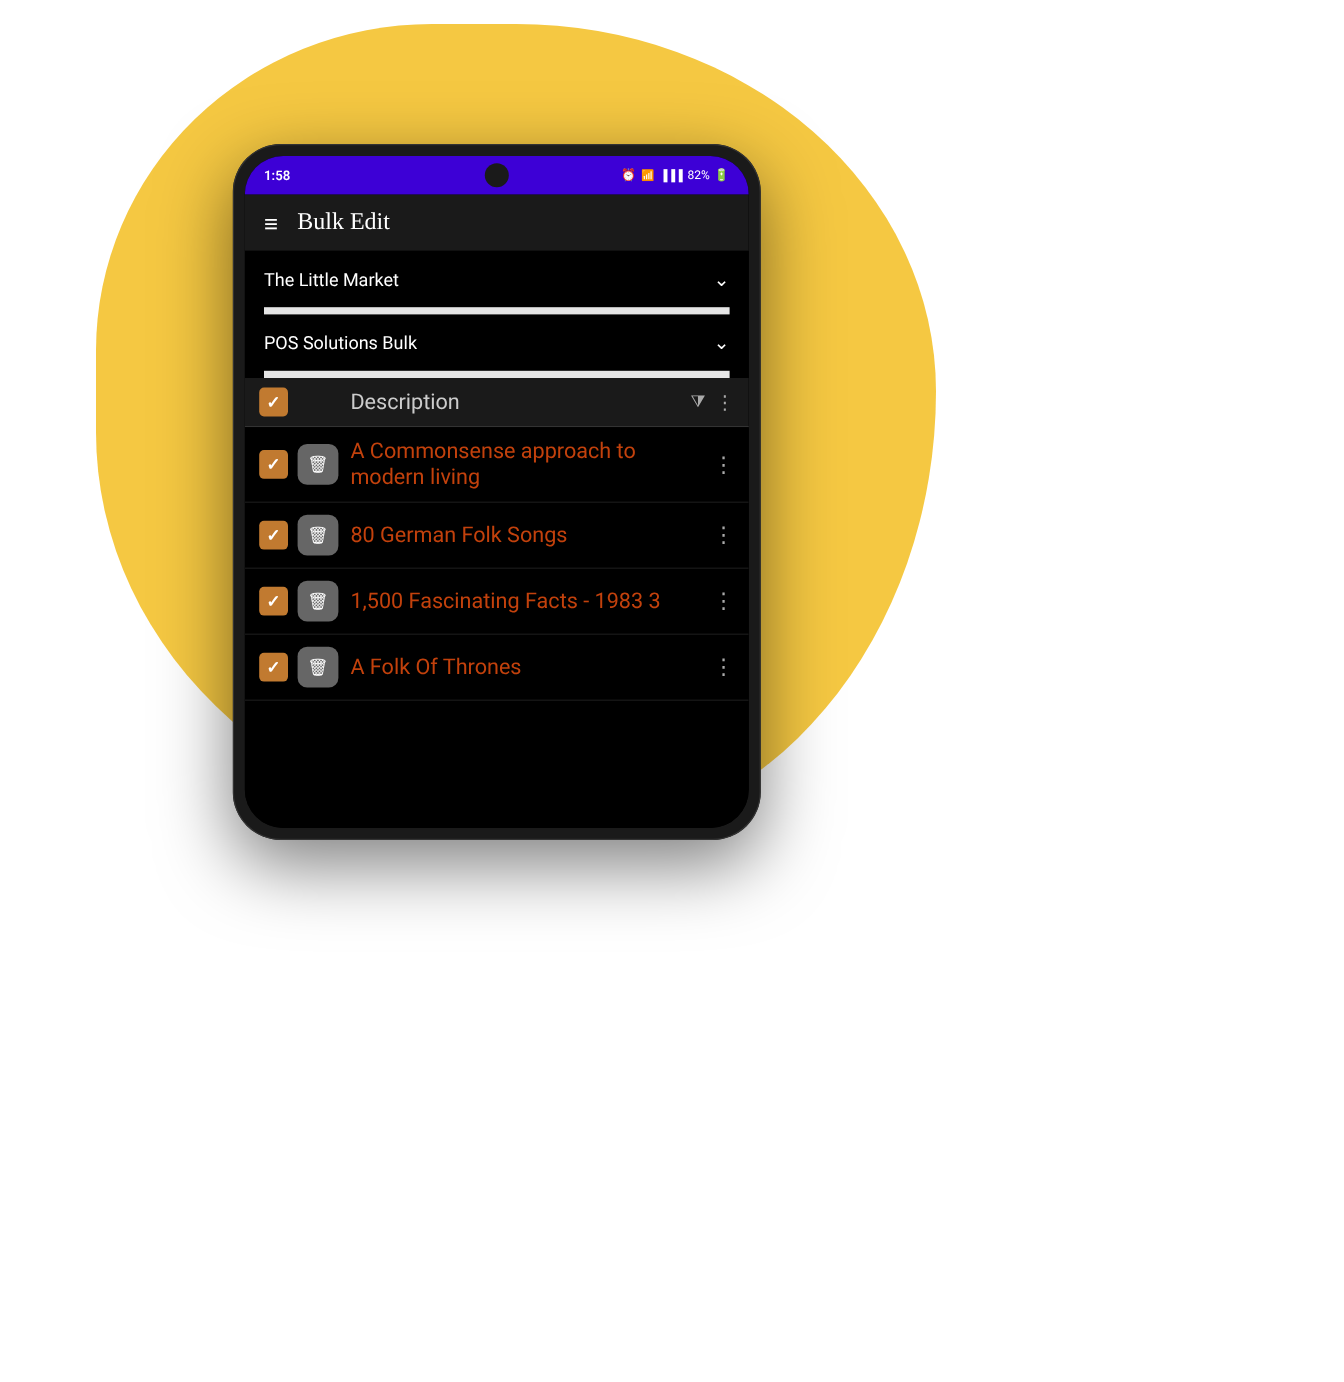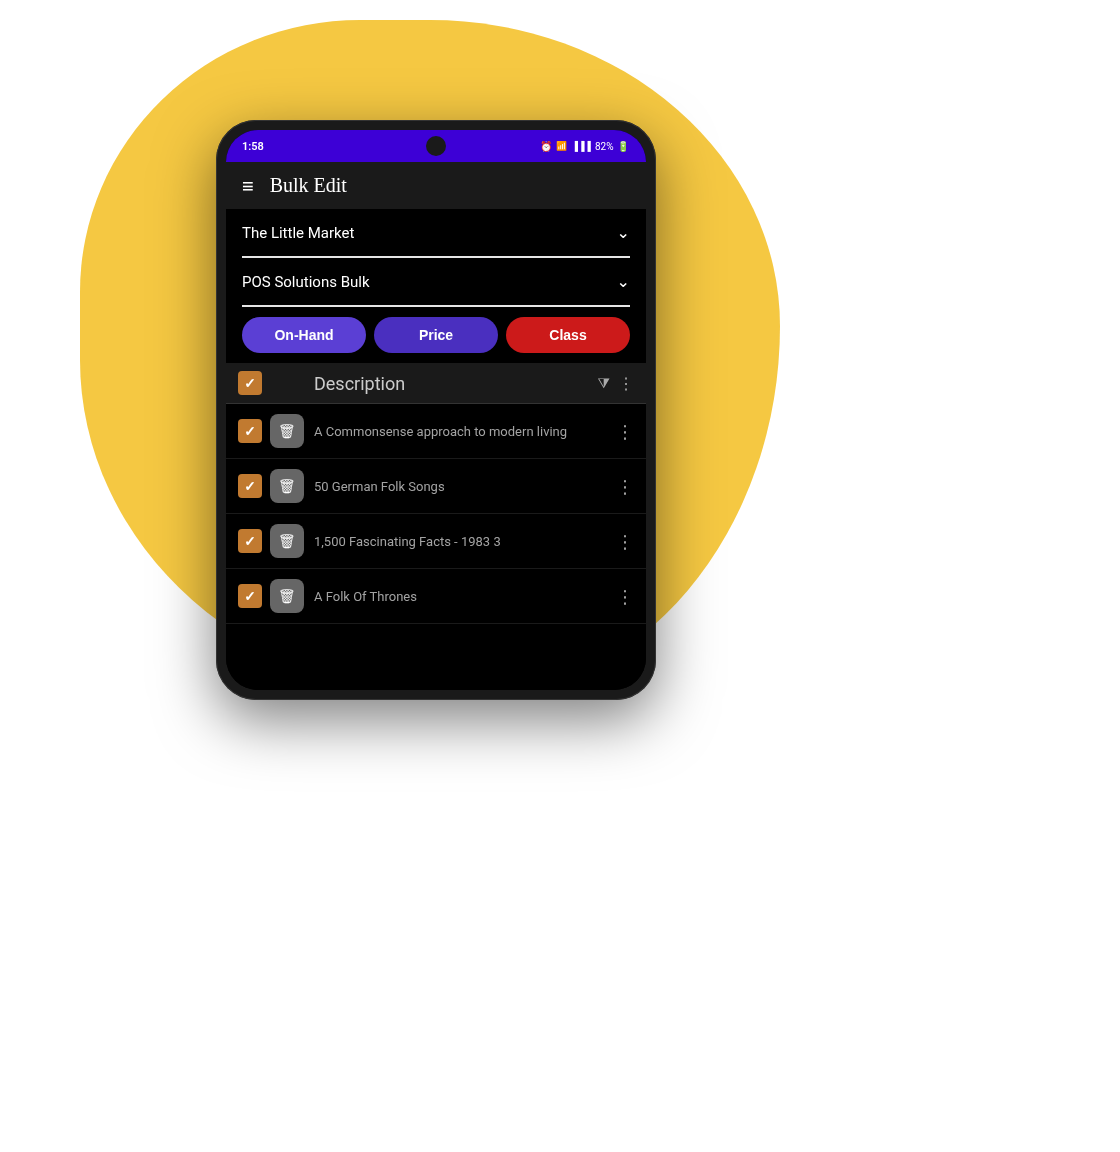"1:58" .phone-wrapper { left: 216px -> 194px }
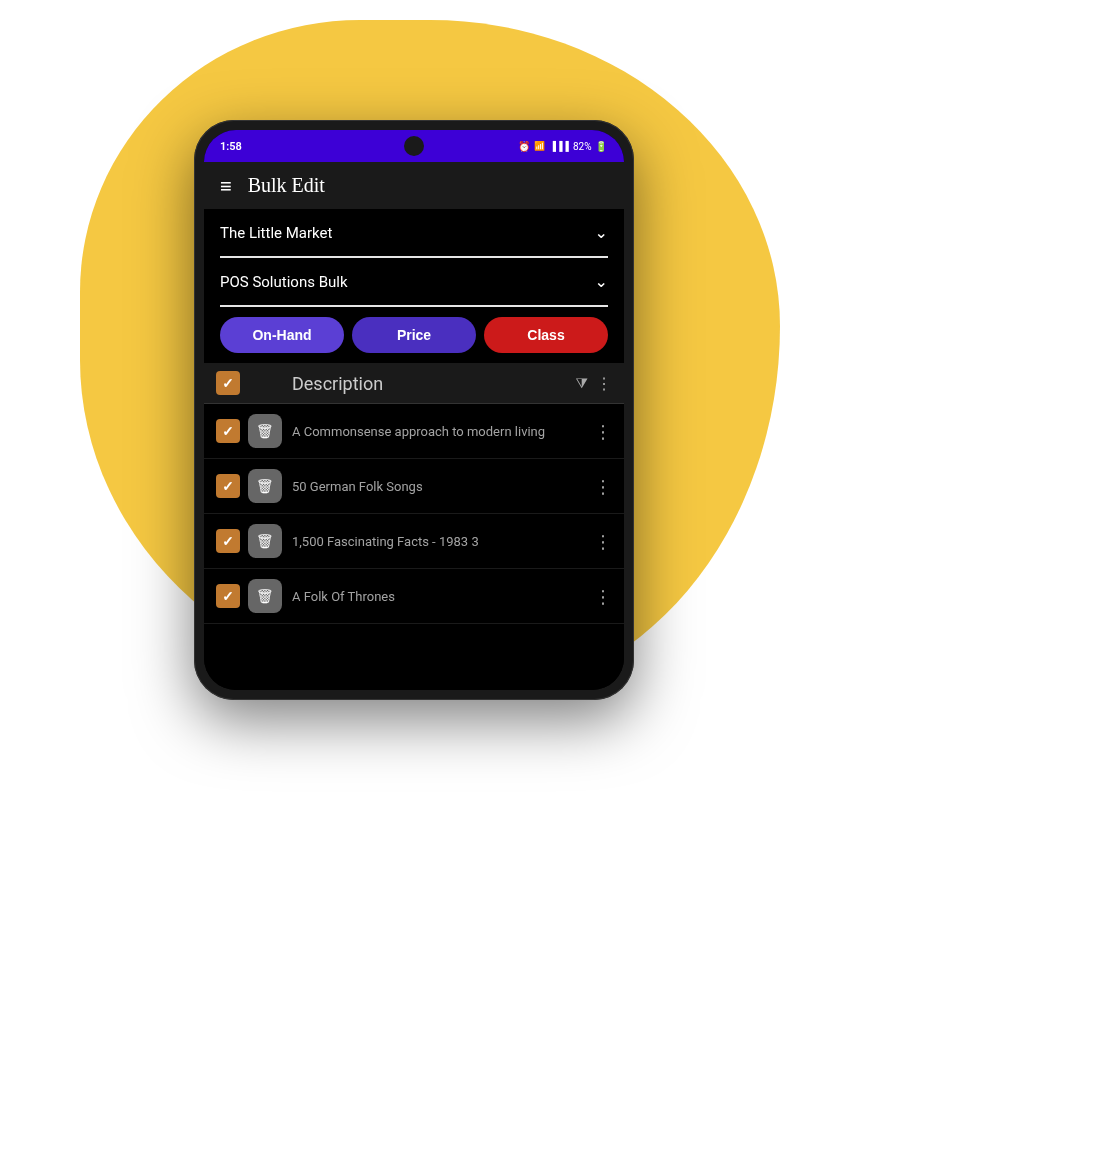"The Little Market" .dropdown-item { border-bottom: 2px solid #e5e5e5 -> 6px solid #e5e5e5 }
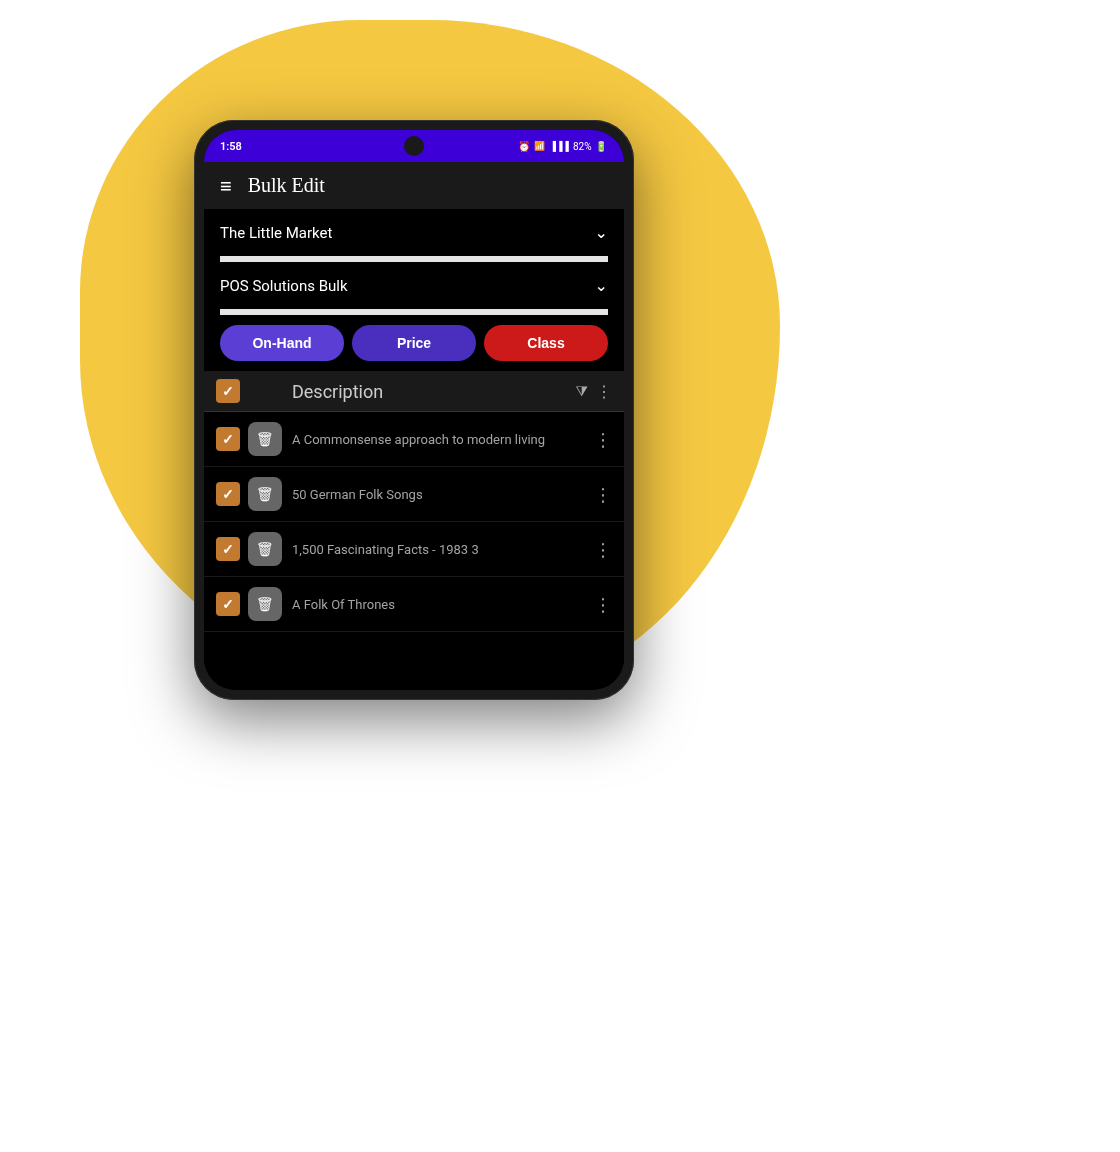"On-Hand" div.tabs-container { html: <div> <button>On-Hand</button> <button>Price</button> <button>Class</button> </div> -> none }
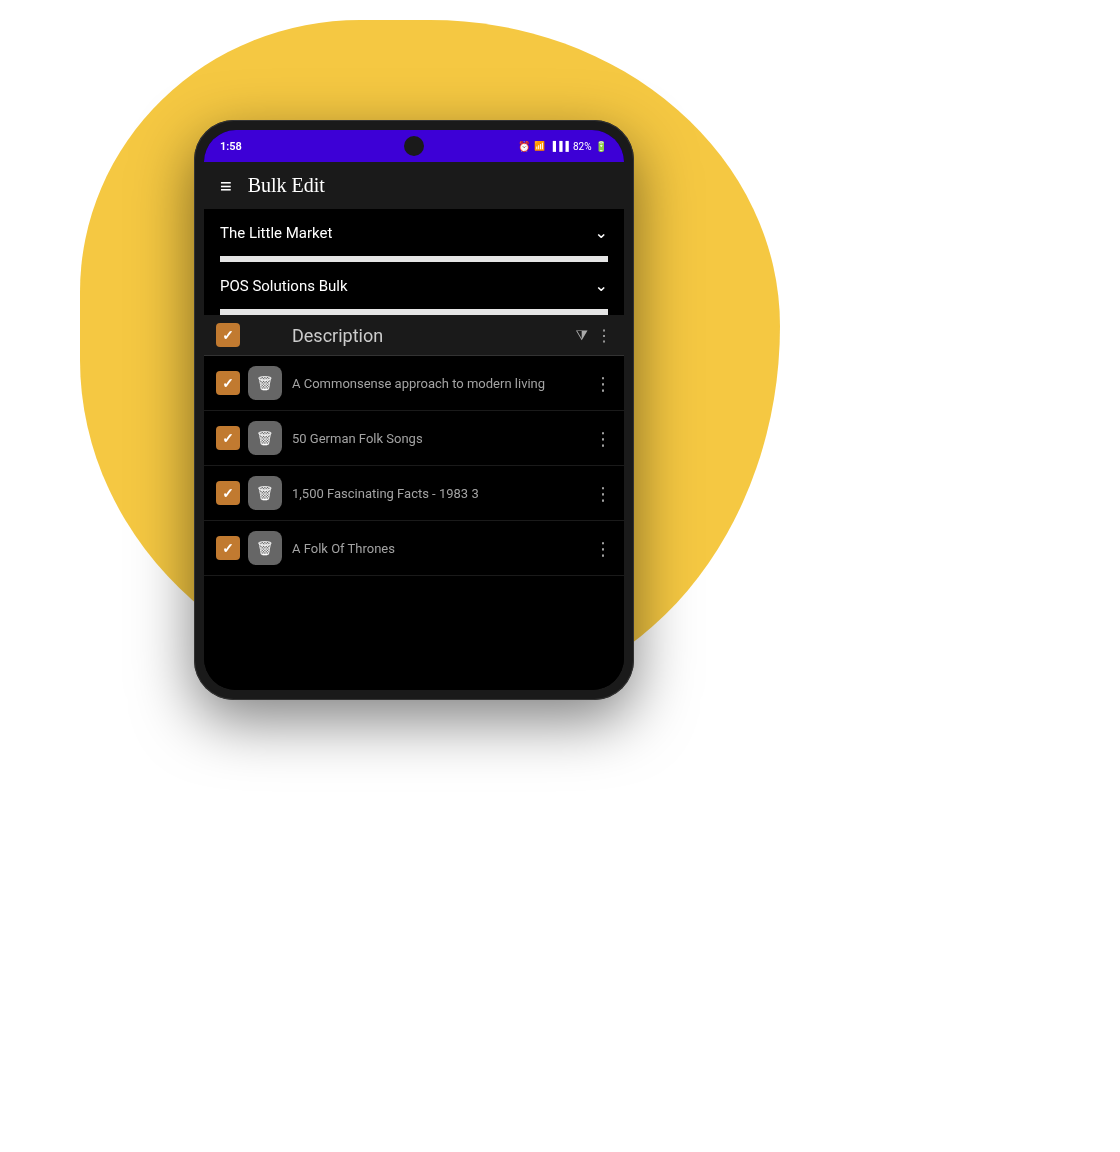"A Commonsense approach to modern" .row-description { color: #a3a3a3 -> #c2410c; font-size: 13px -> 18px }
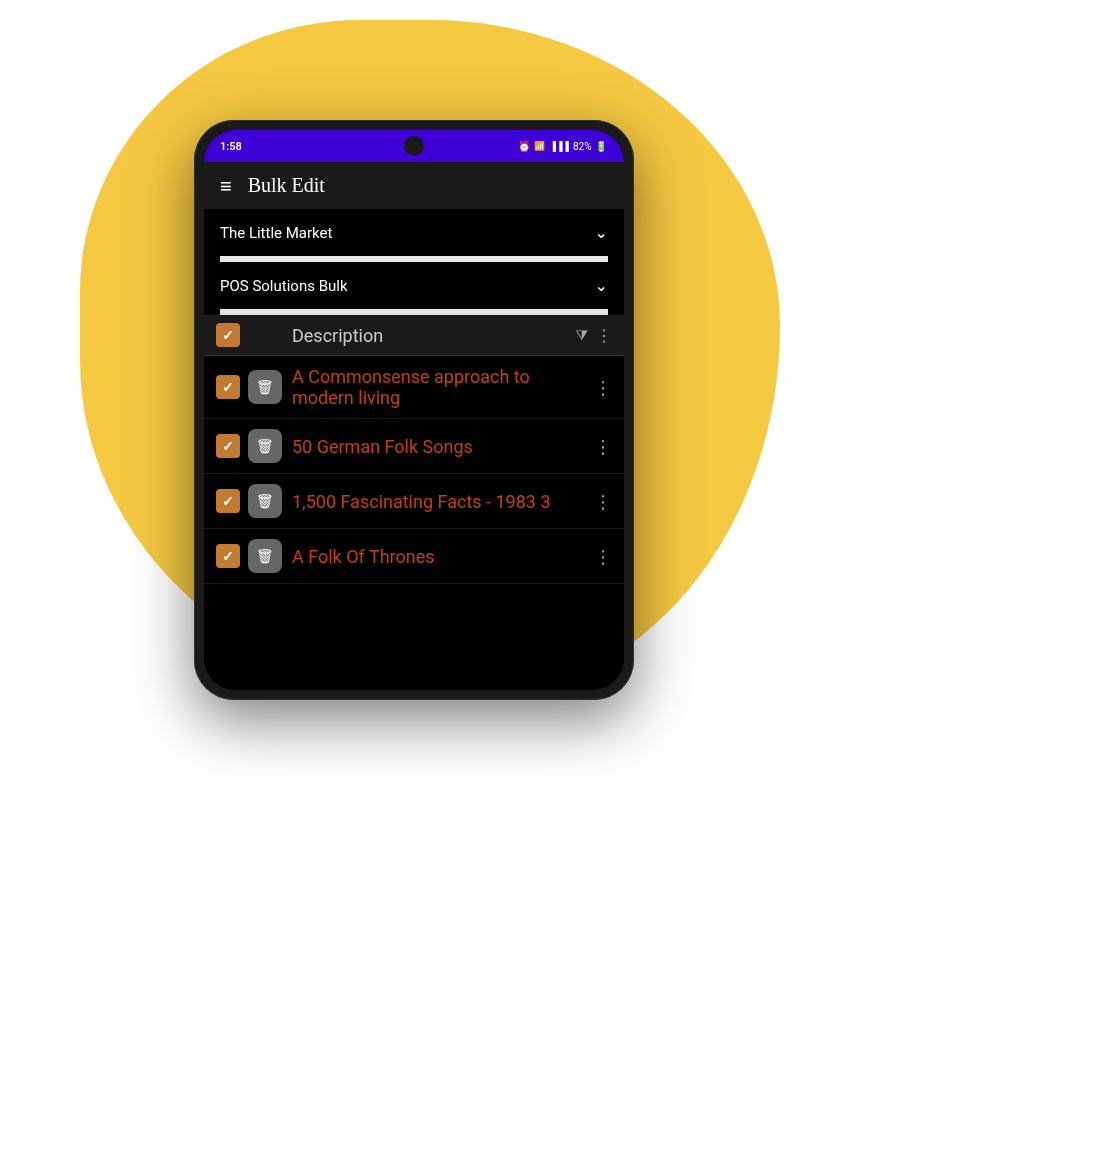"50 German Folk Songs" span.row-description { text: 50 -> 80 }
